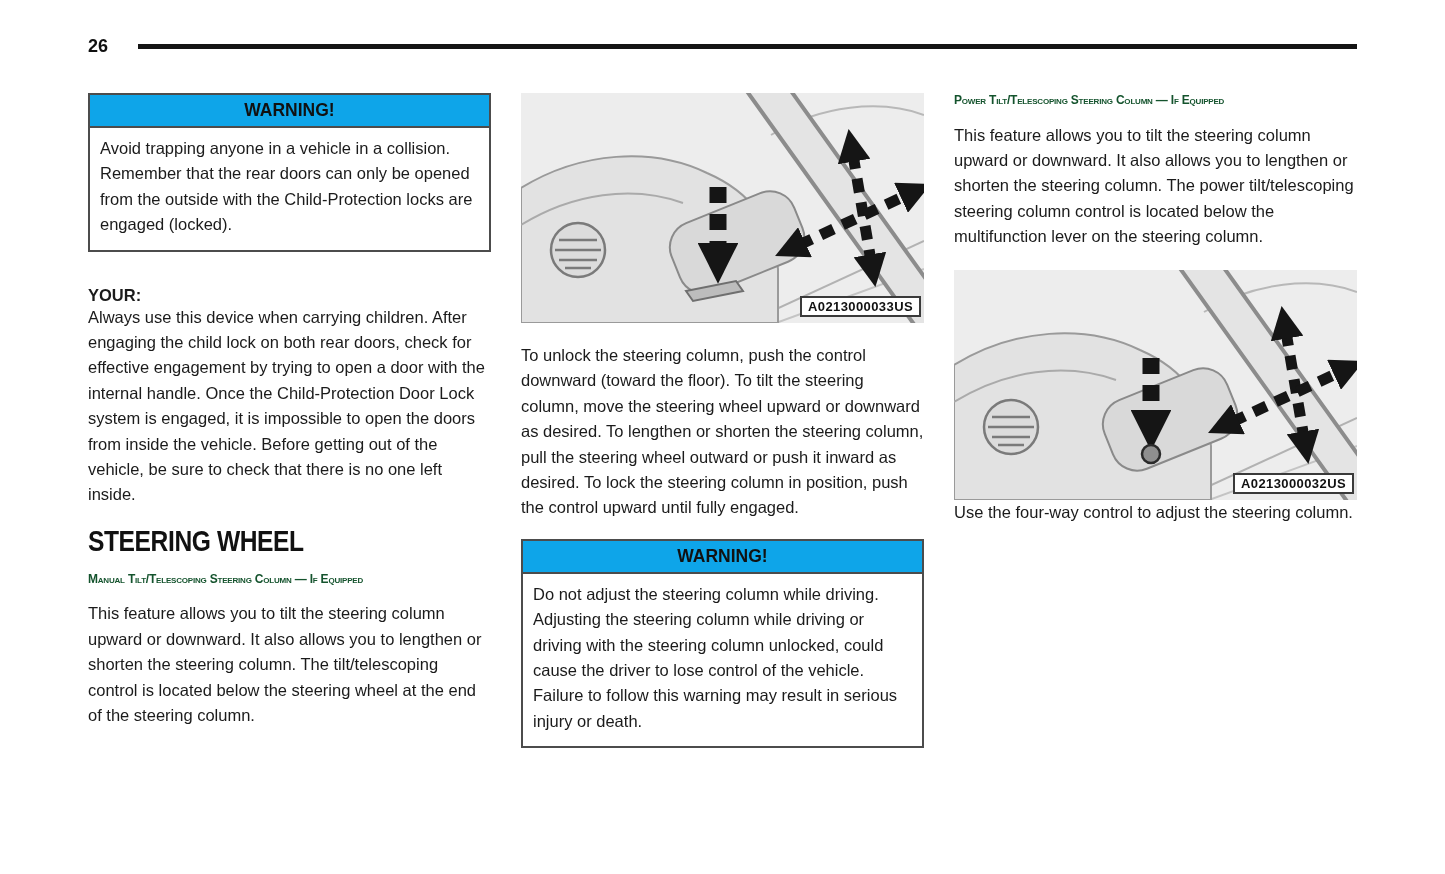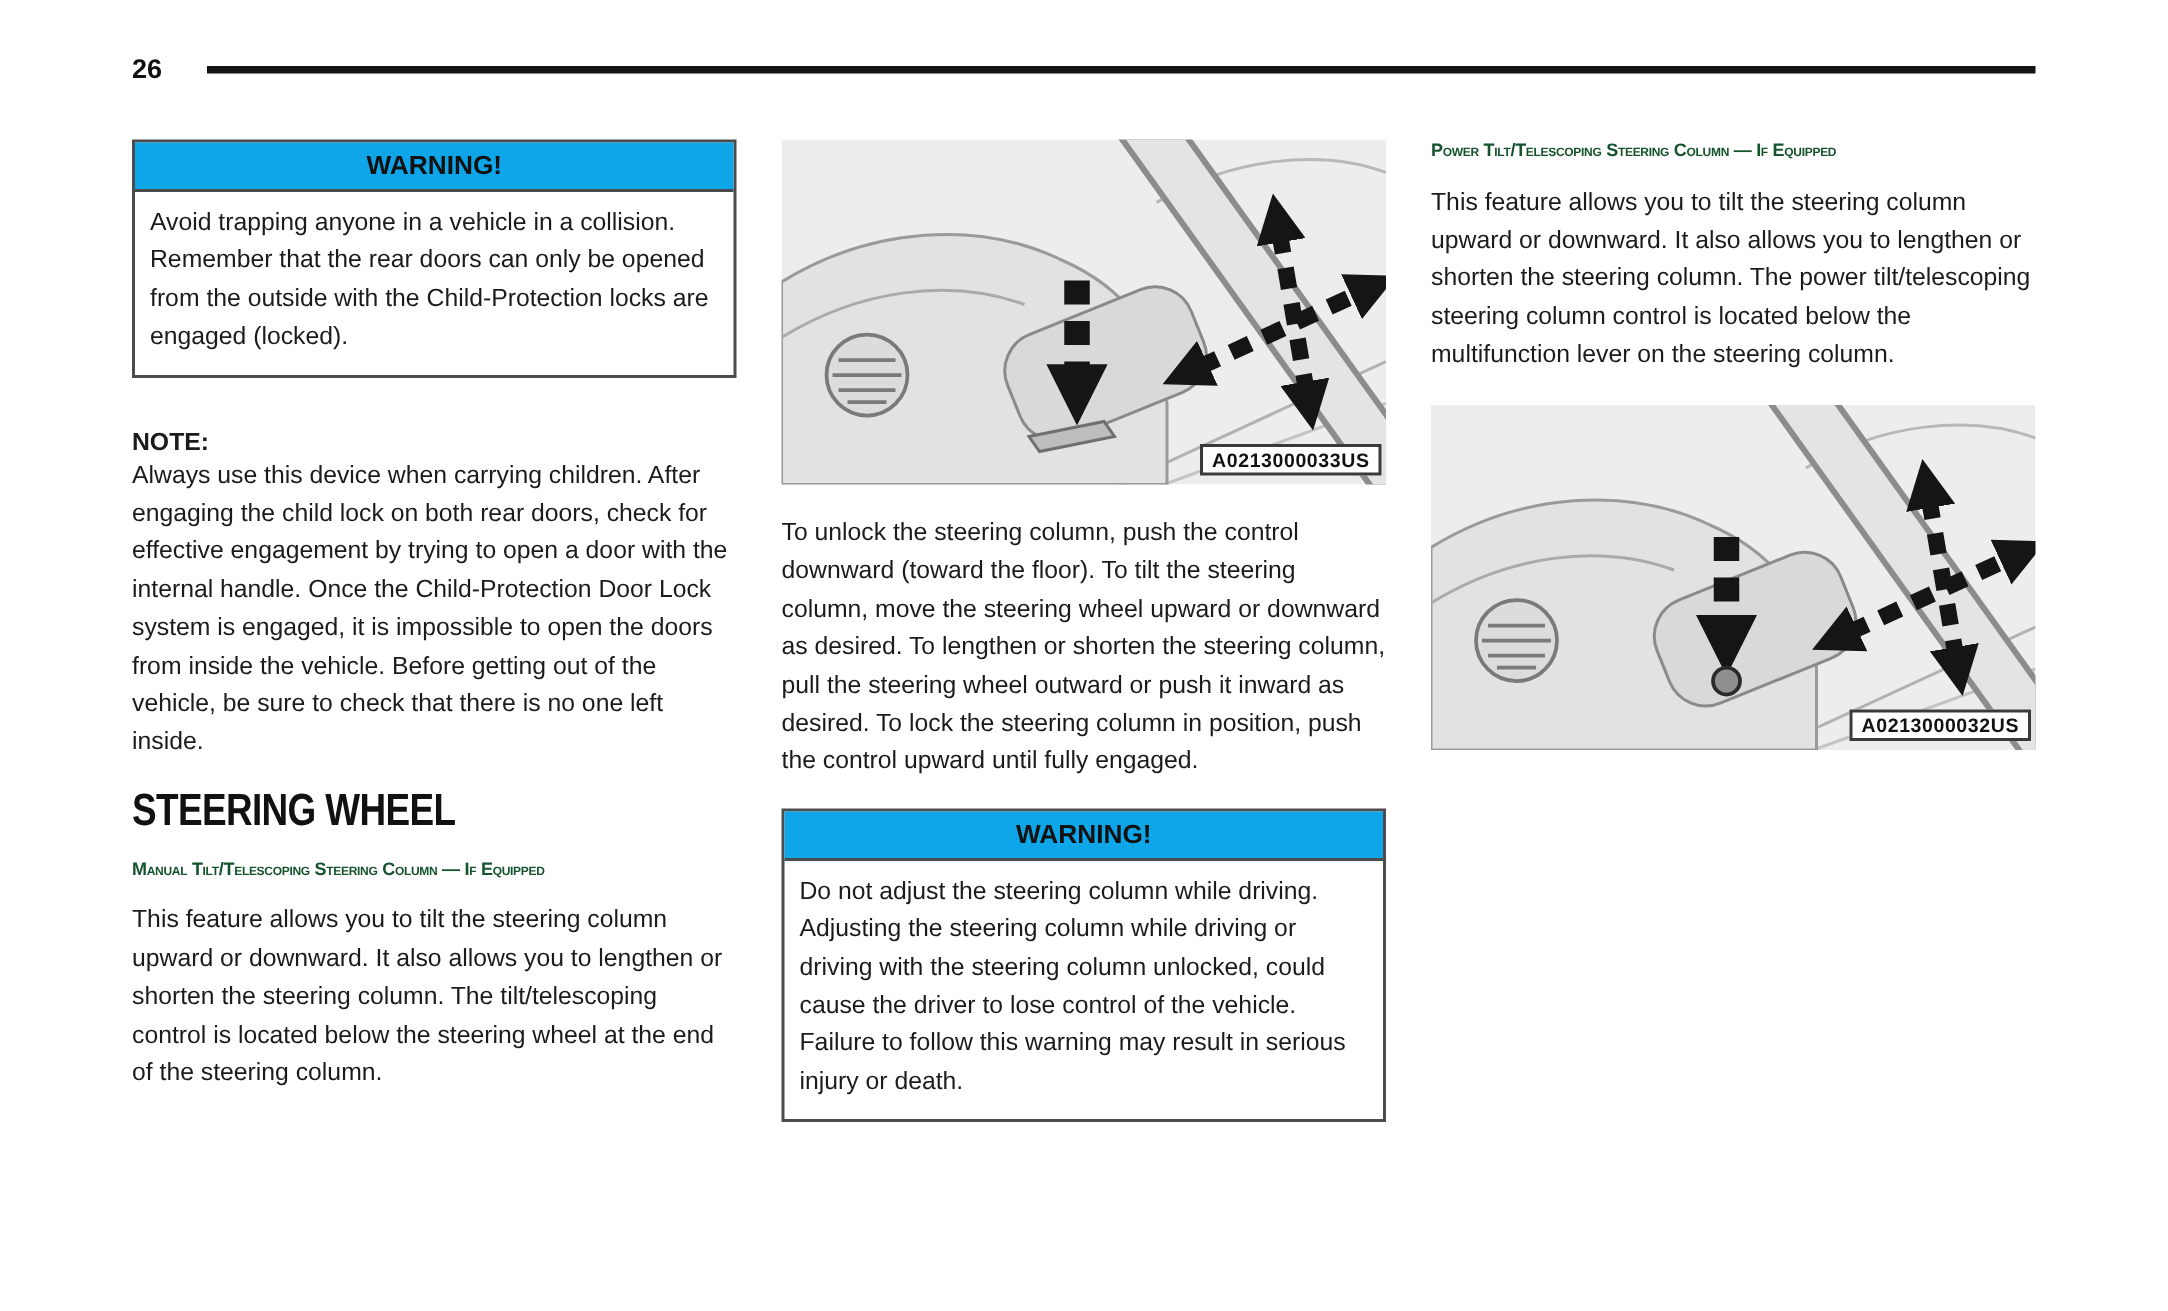"NOTE:" div.note-label { text: NOTE -> YOUR }
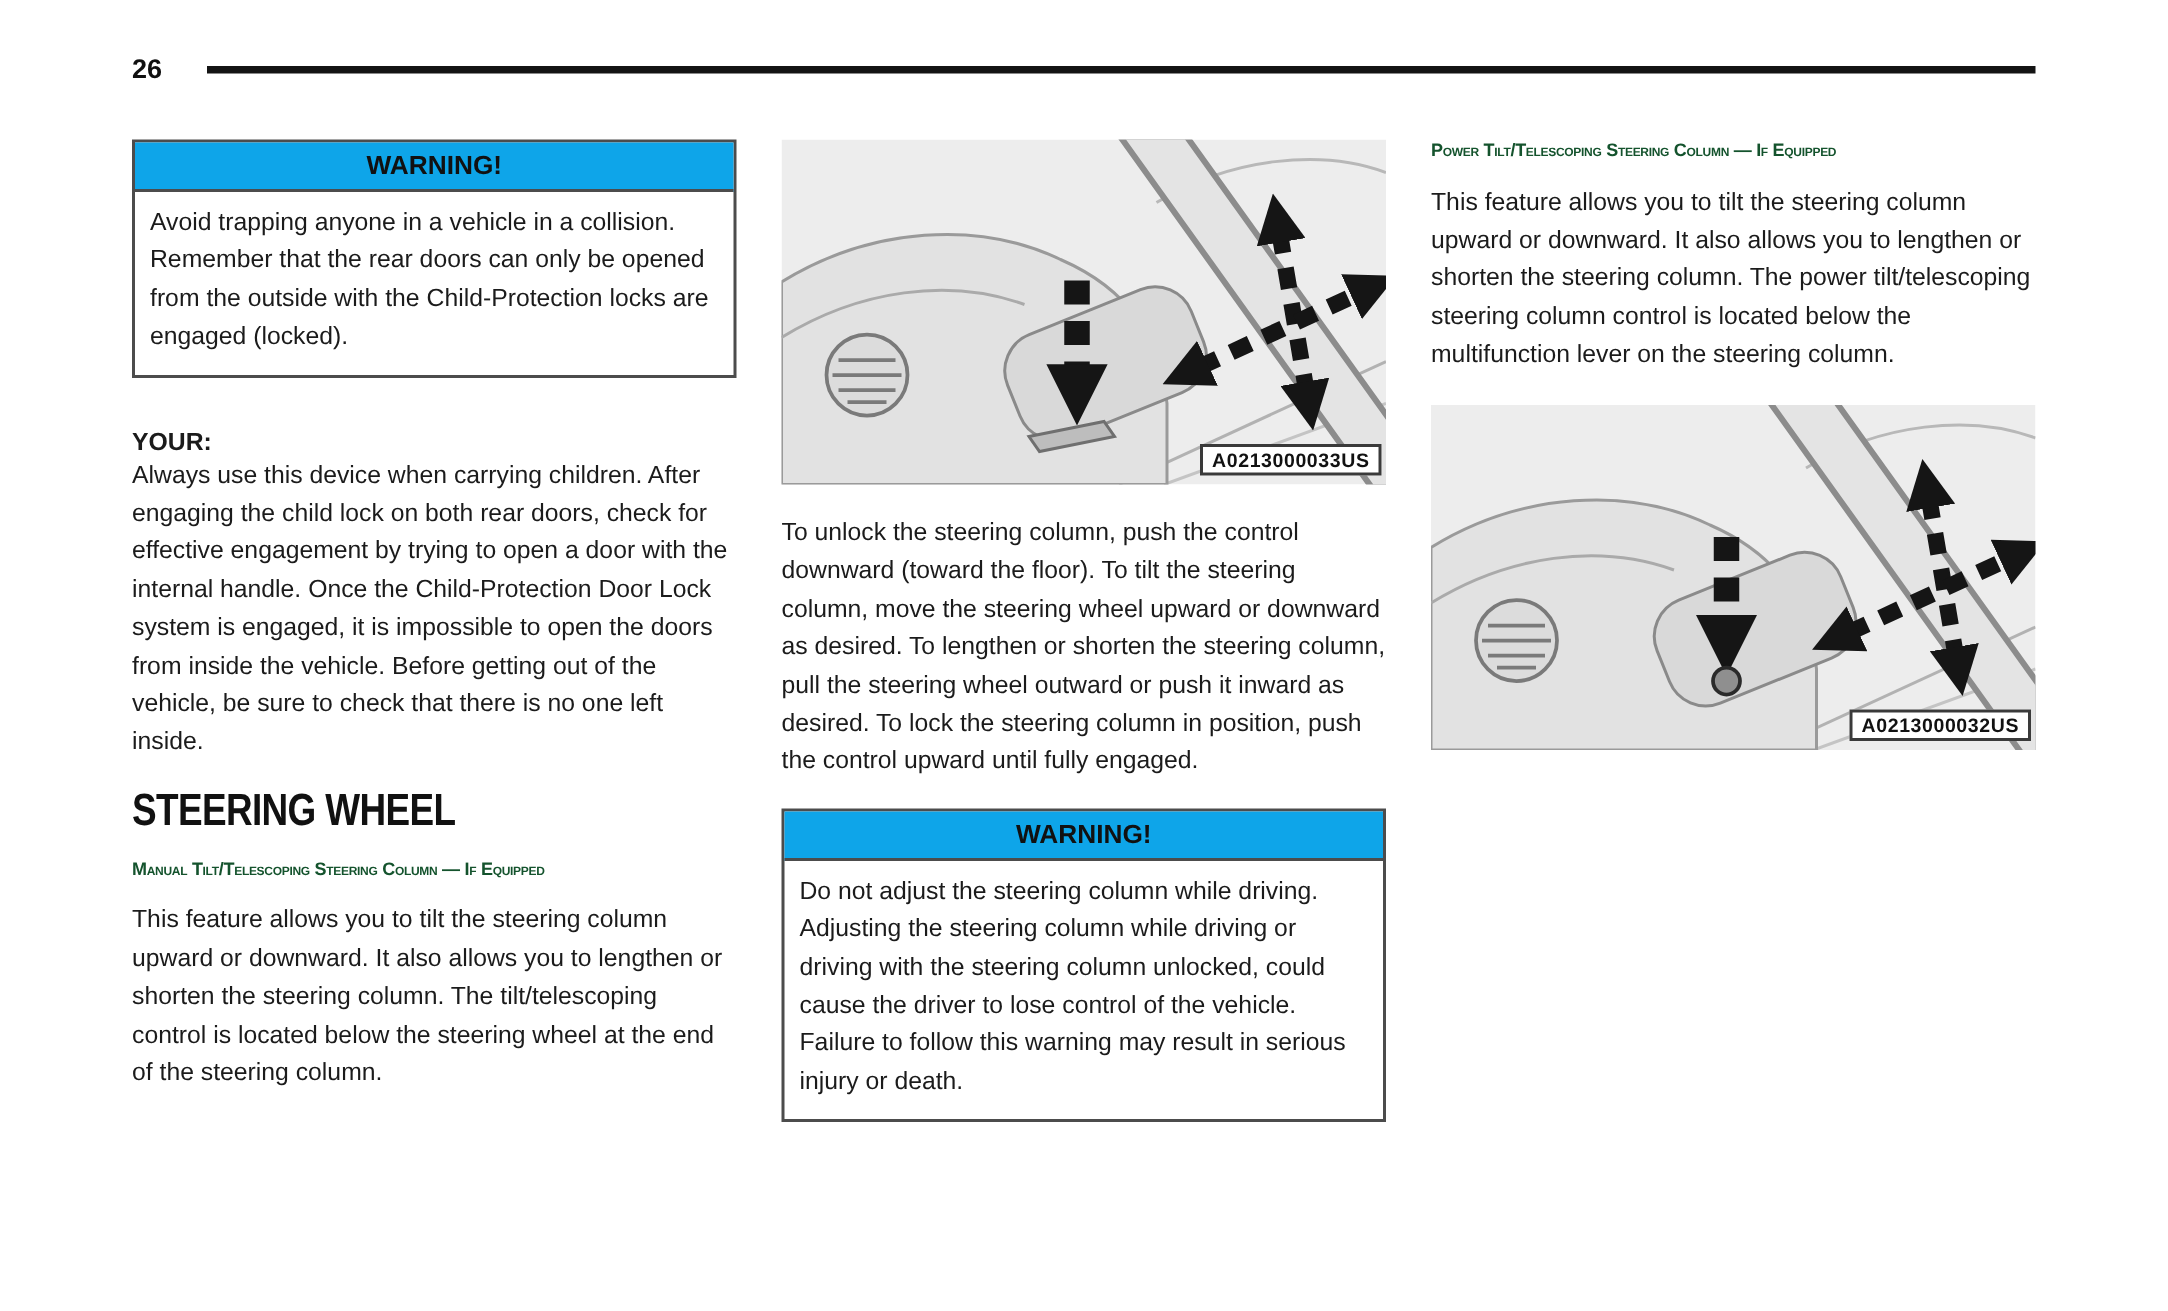"Use the four-way control to" div.p { html: none -> <div>Use the four-way control to adjust the steering column.</div> }
